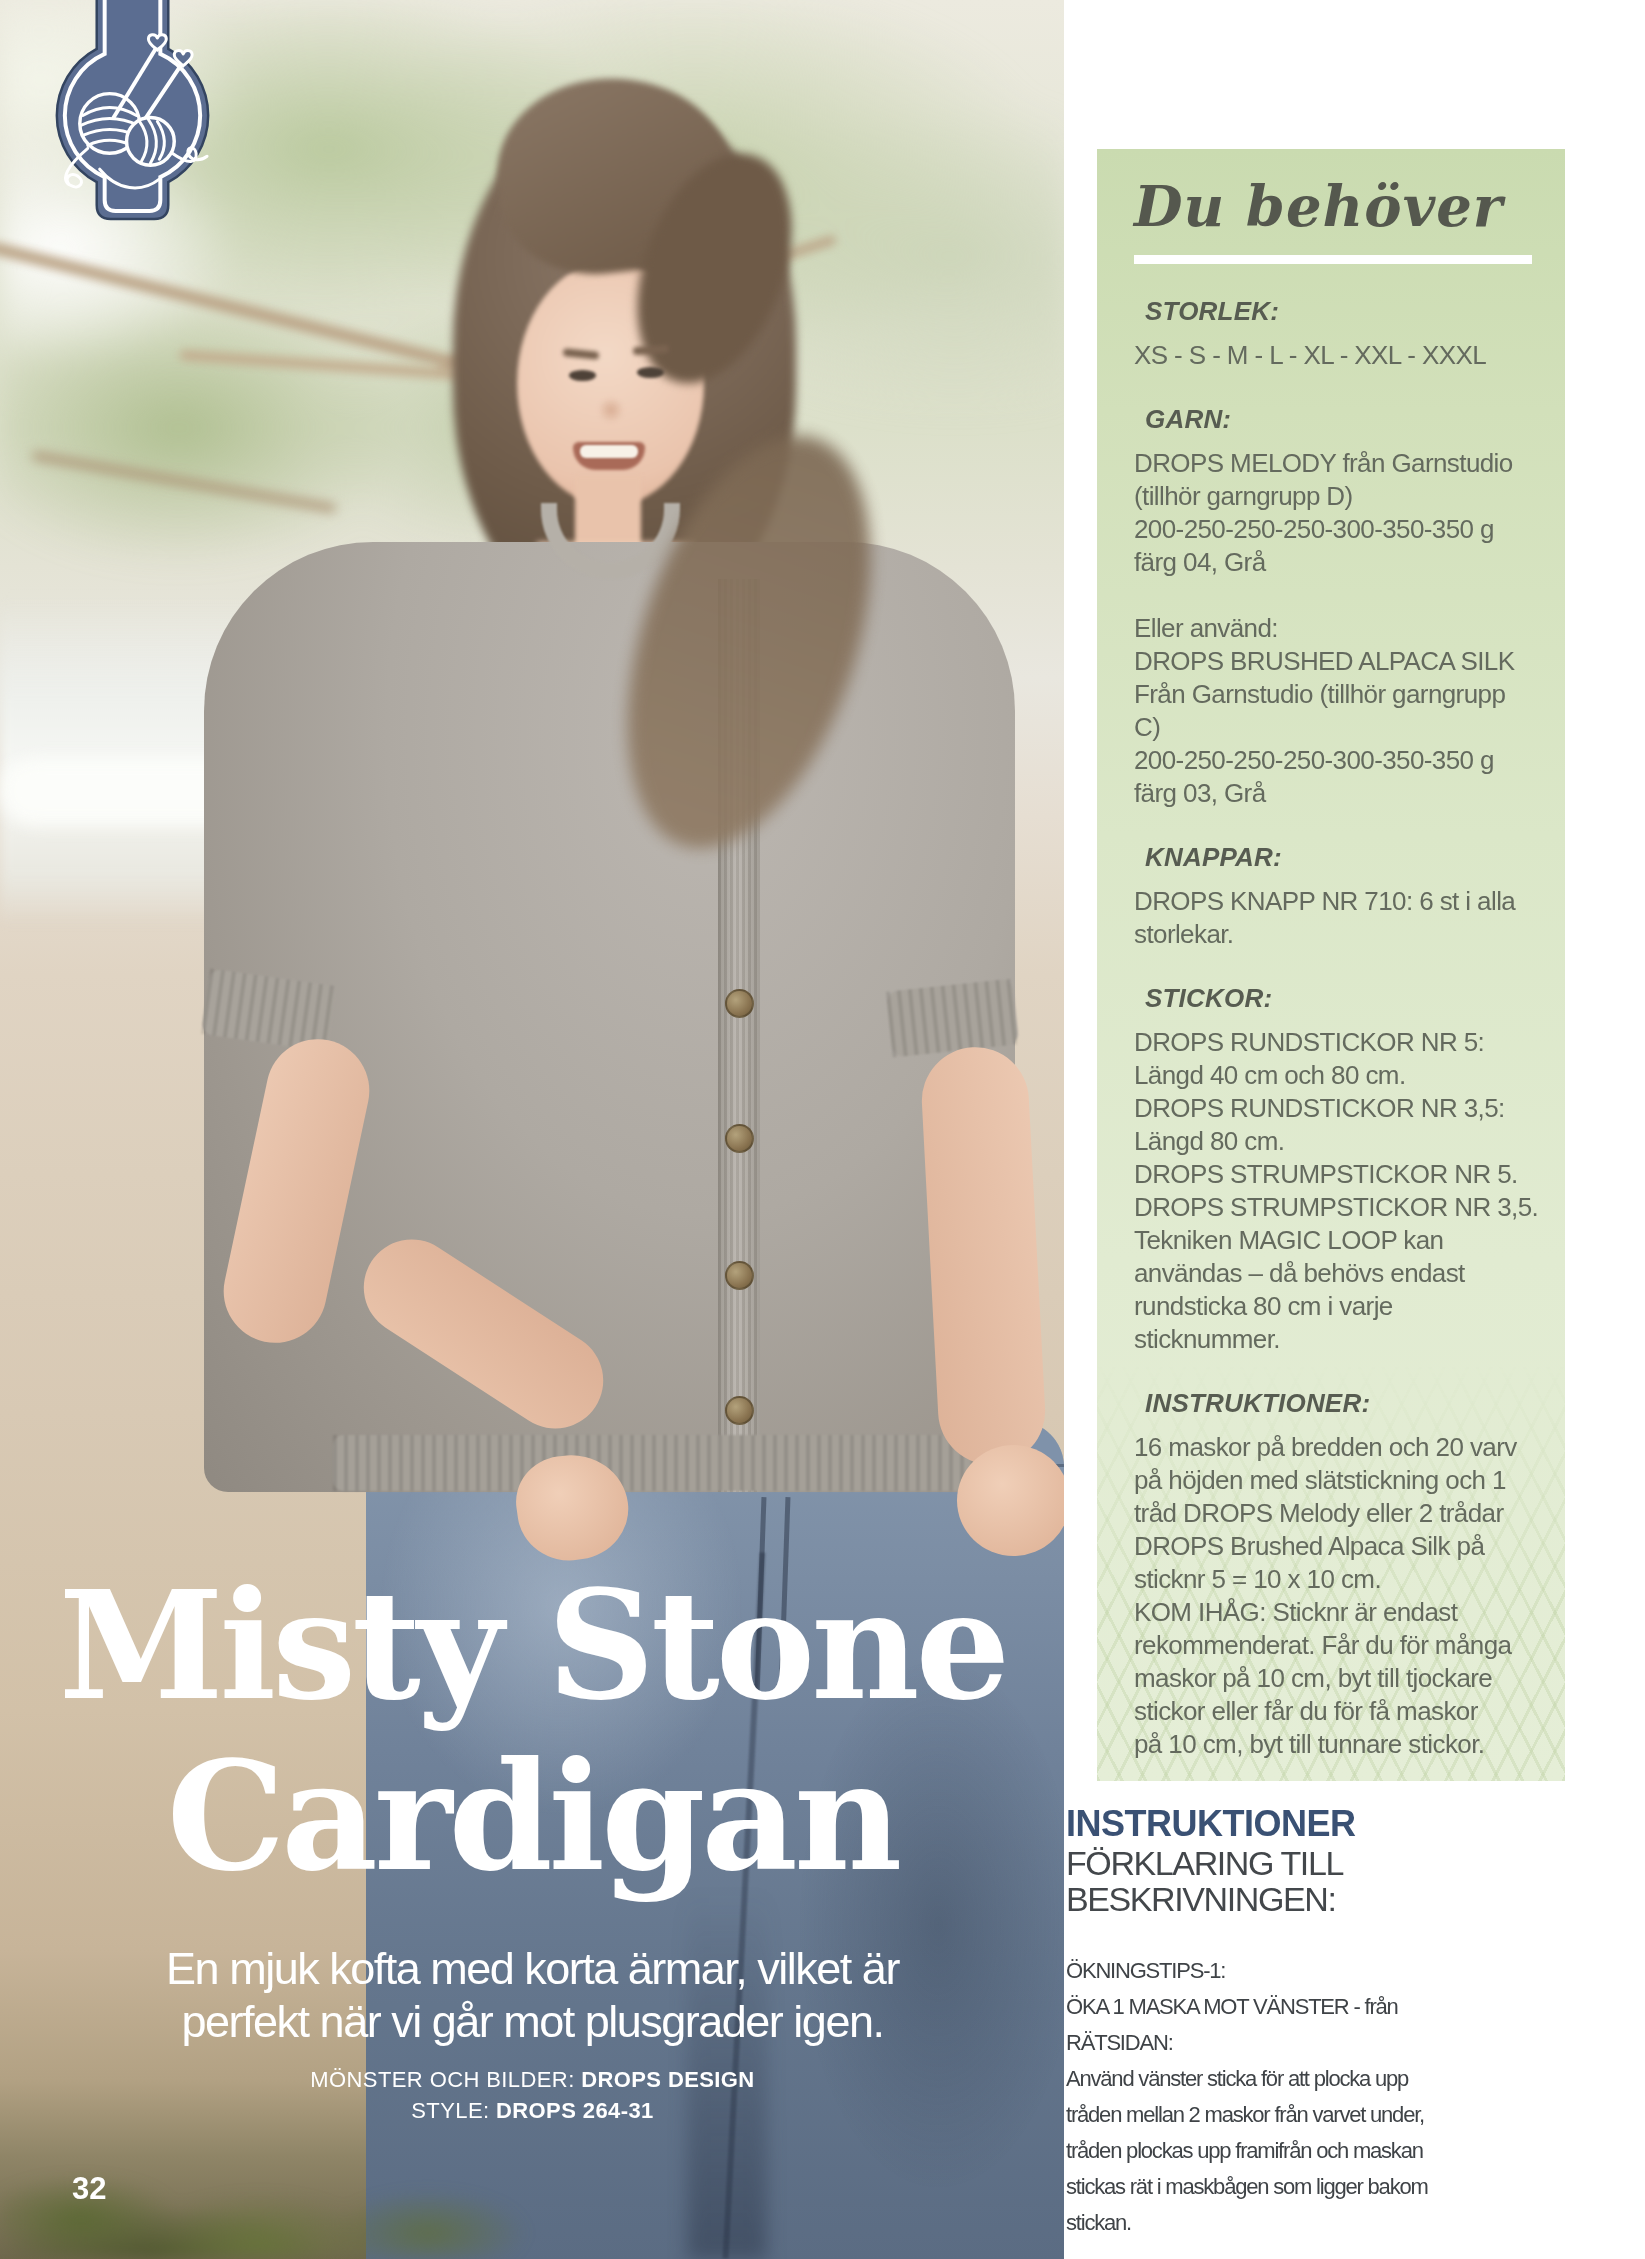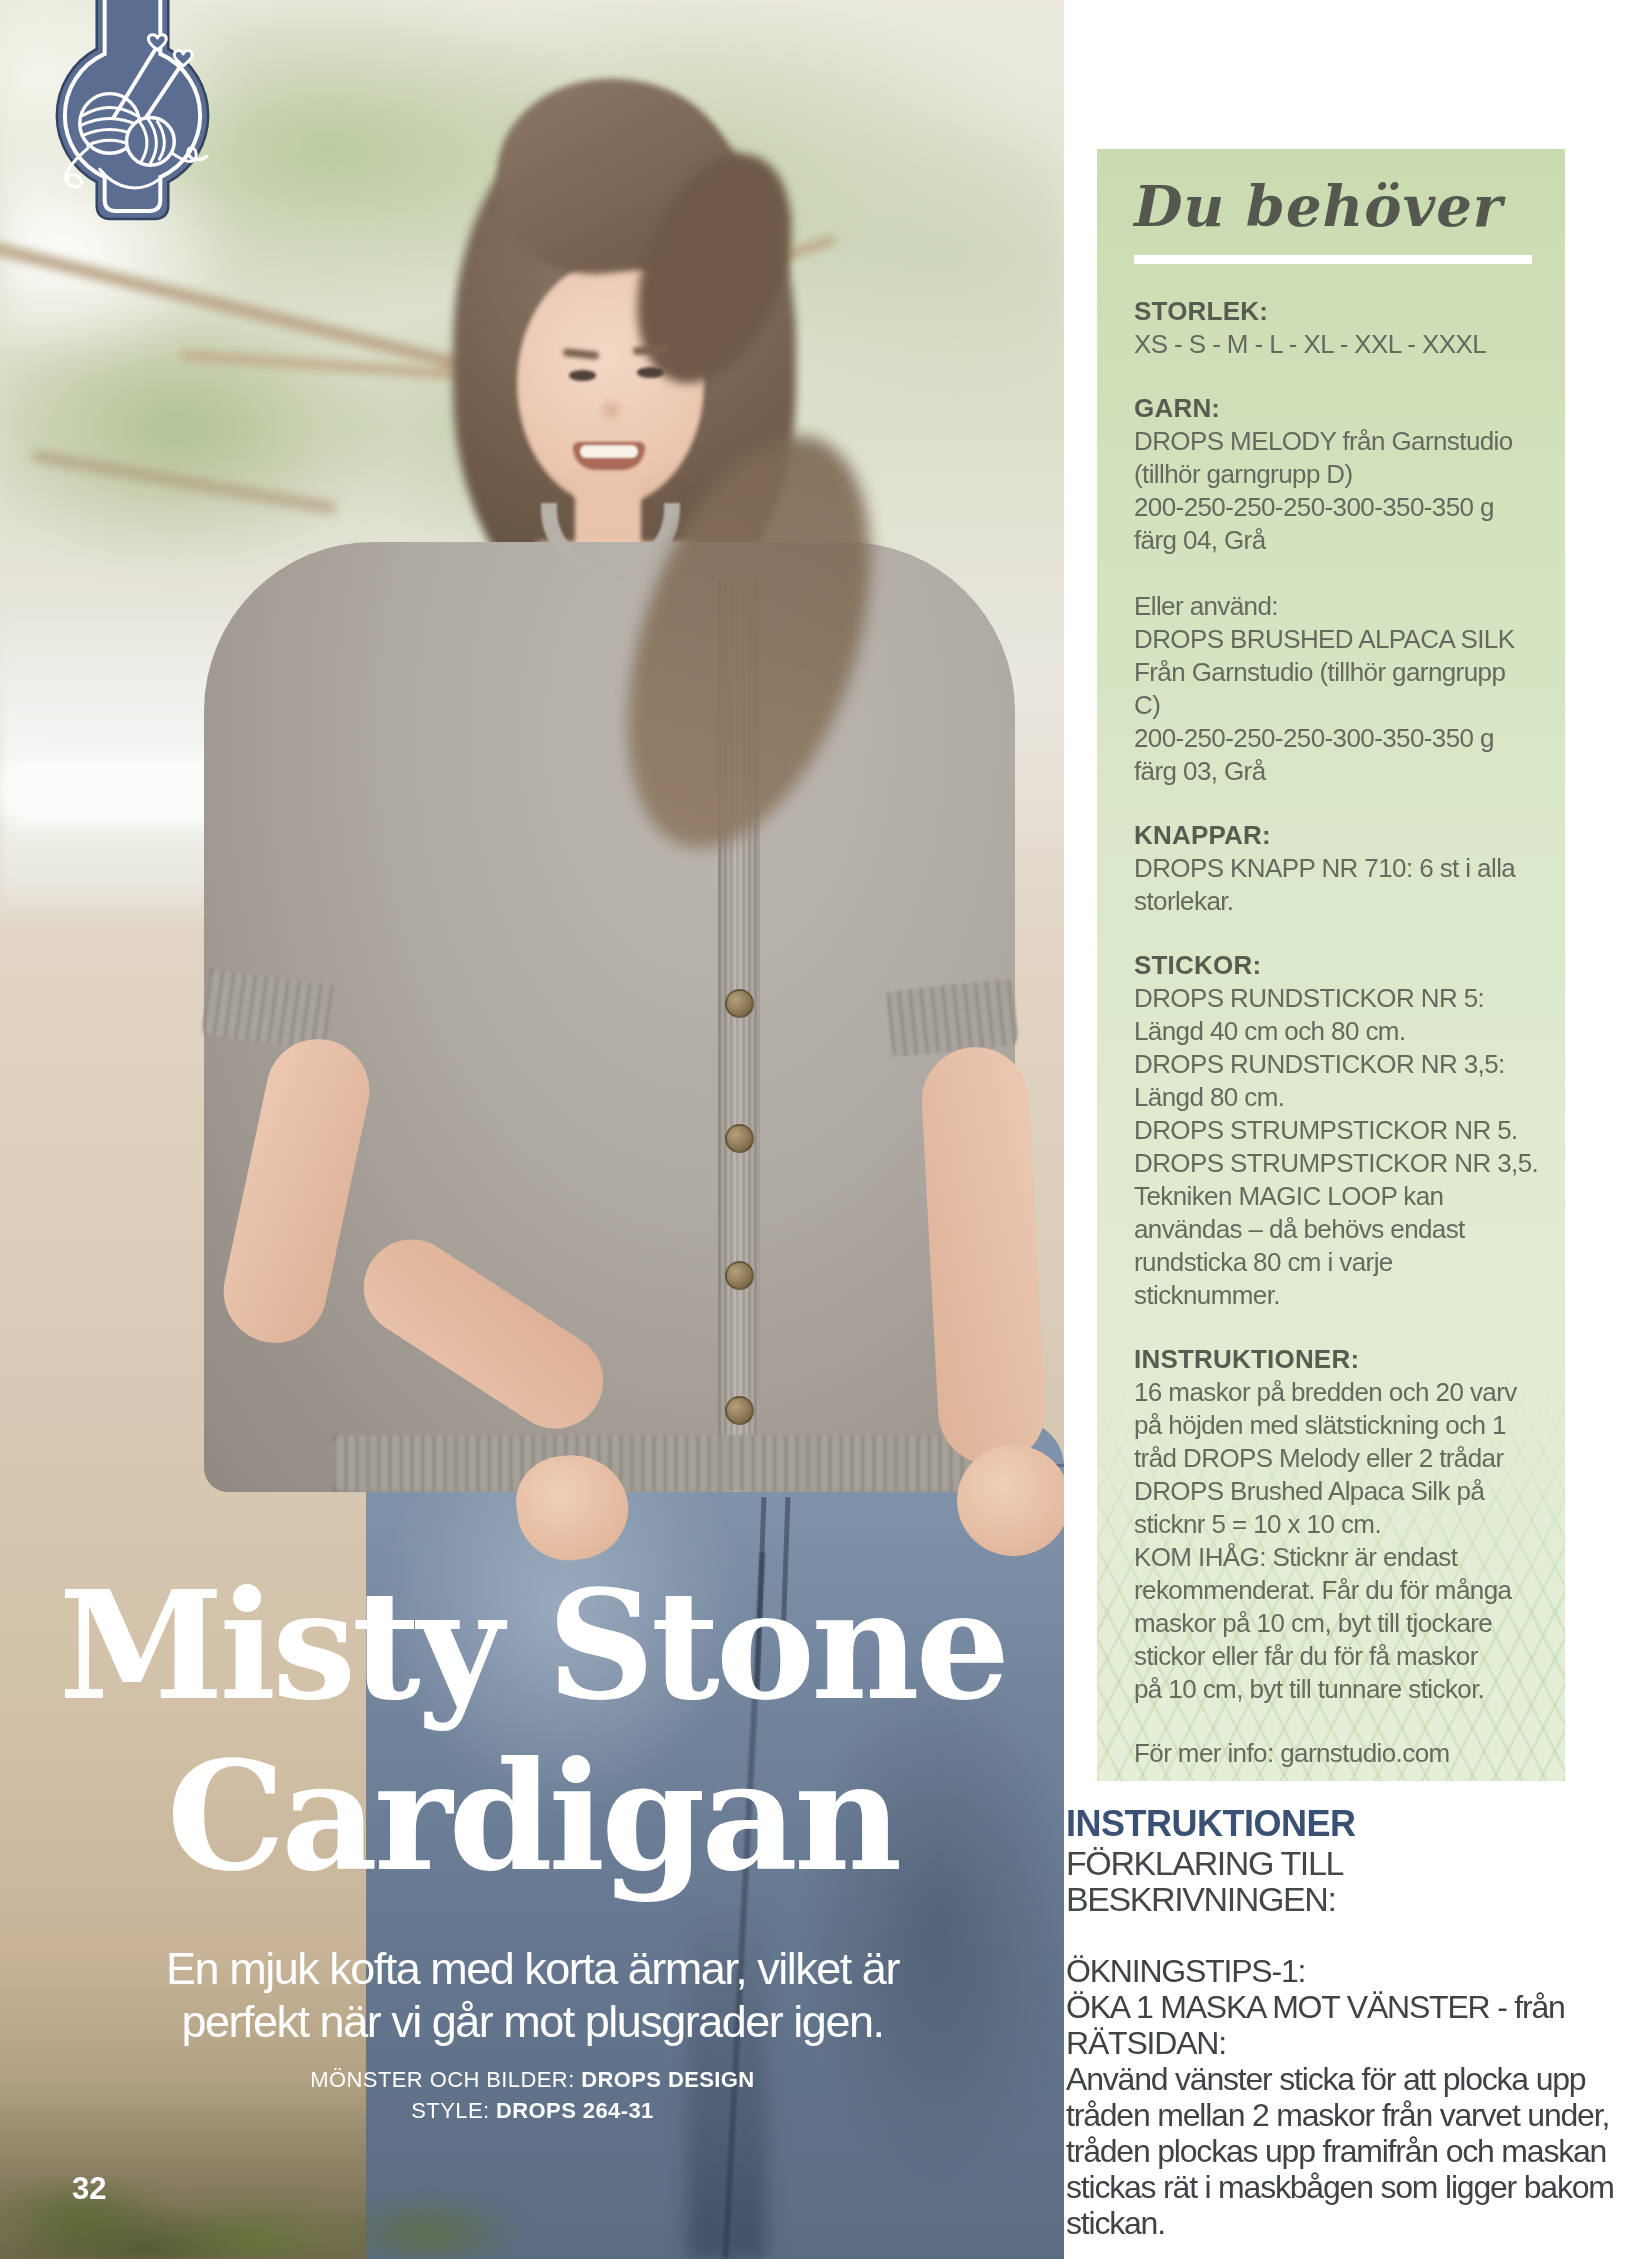"STORLEK:" .sec h3 { font-style: none -> italic; margin: 0 -> 11px }
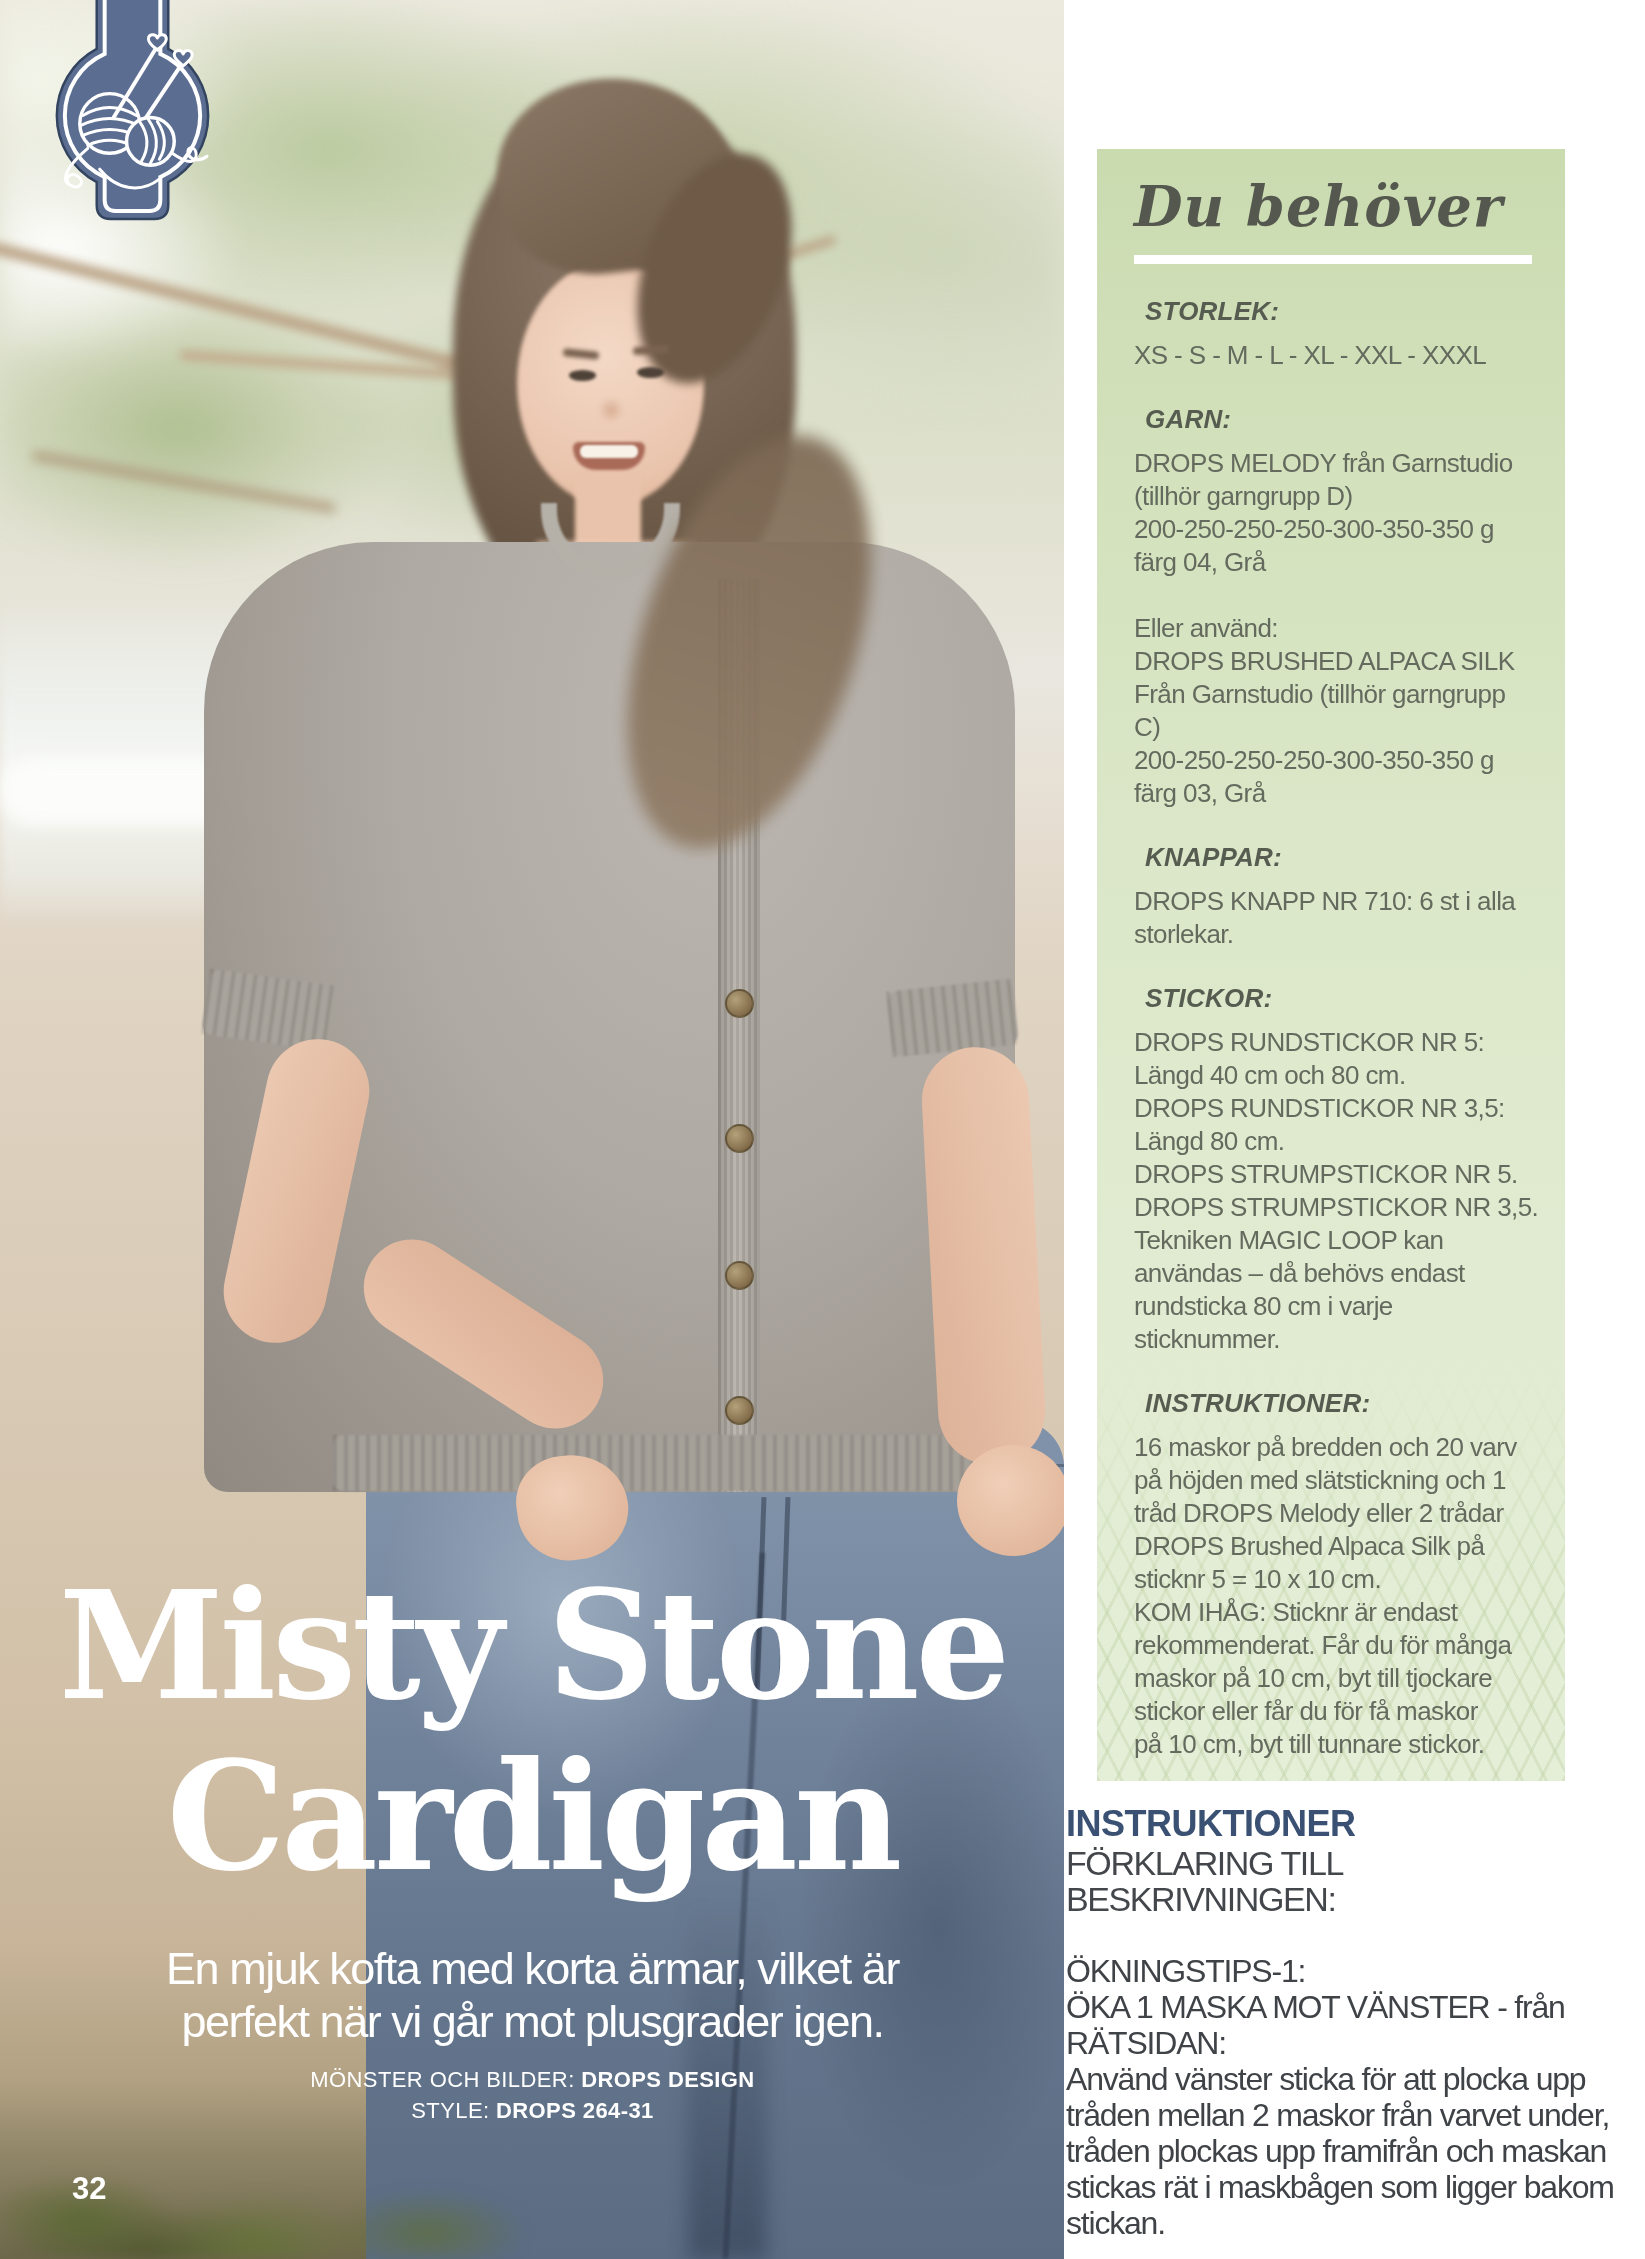"ÖKNINGSTIPS-1:" .instr-body .tline { font-size: 32px -> 22px }
